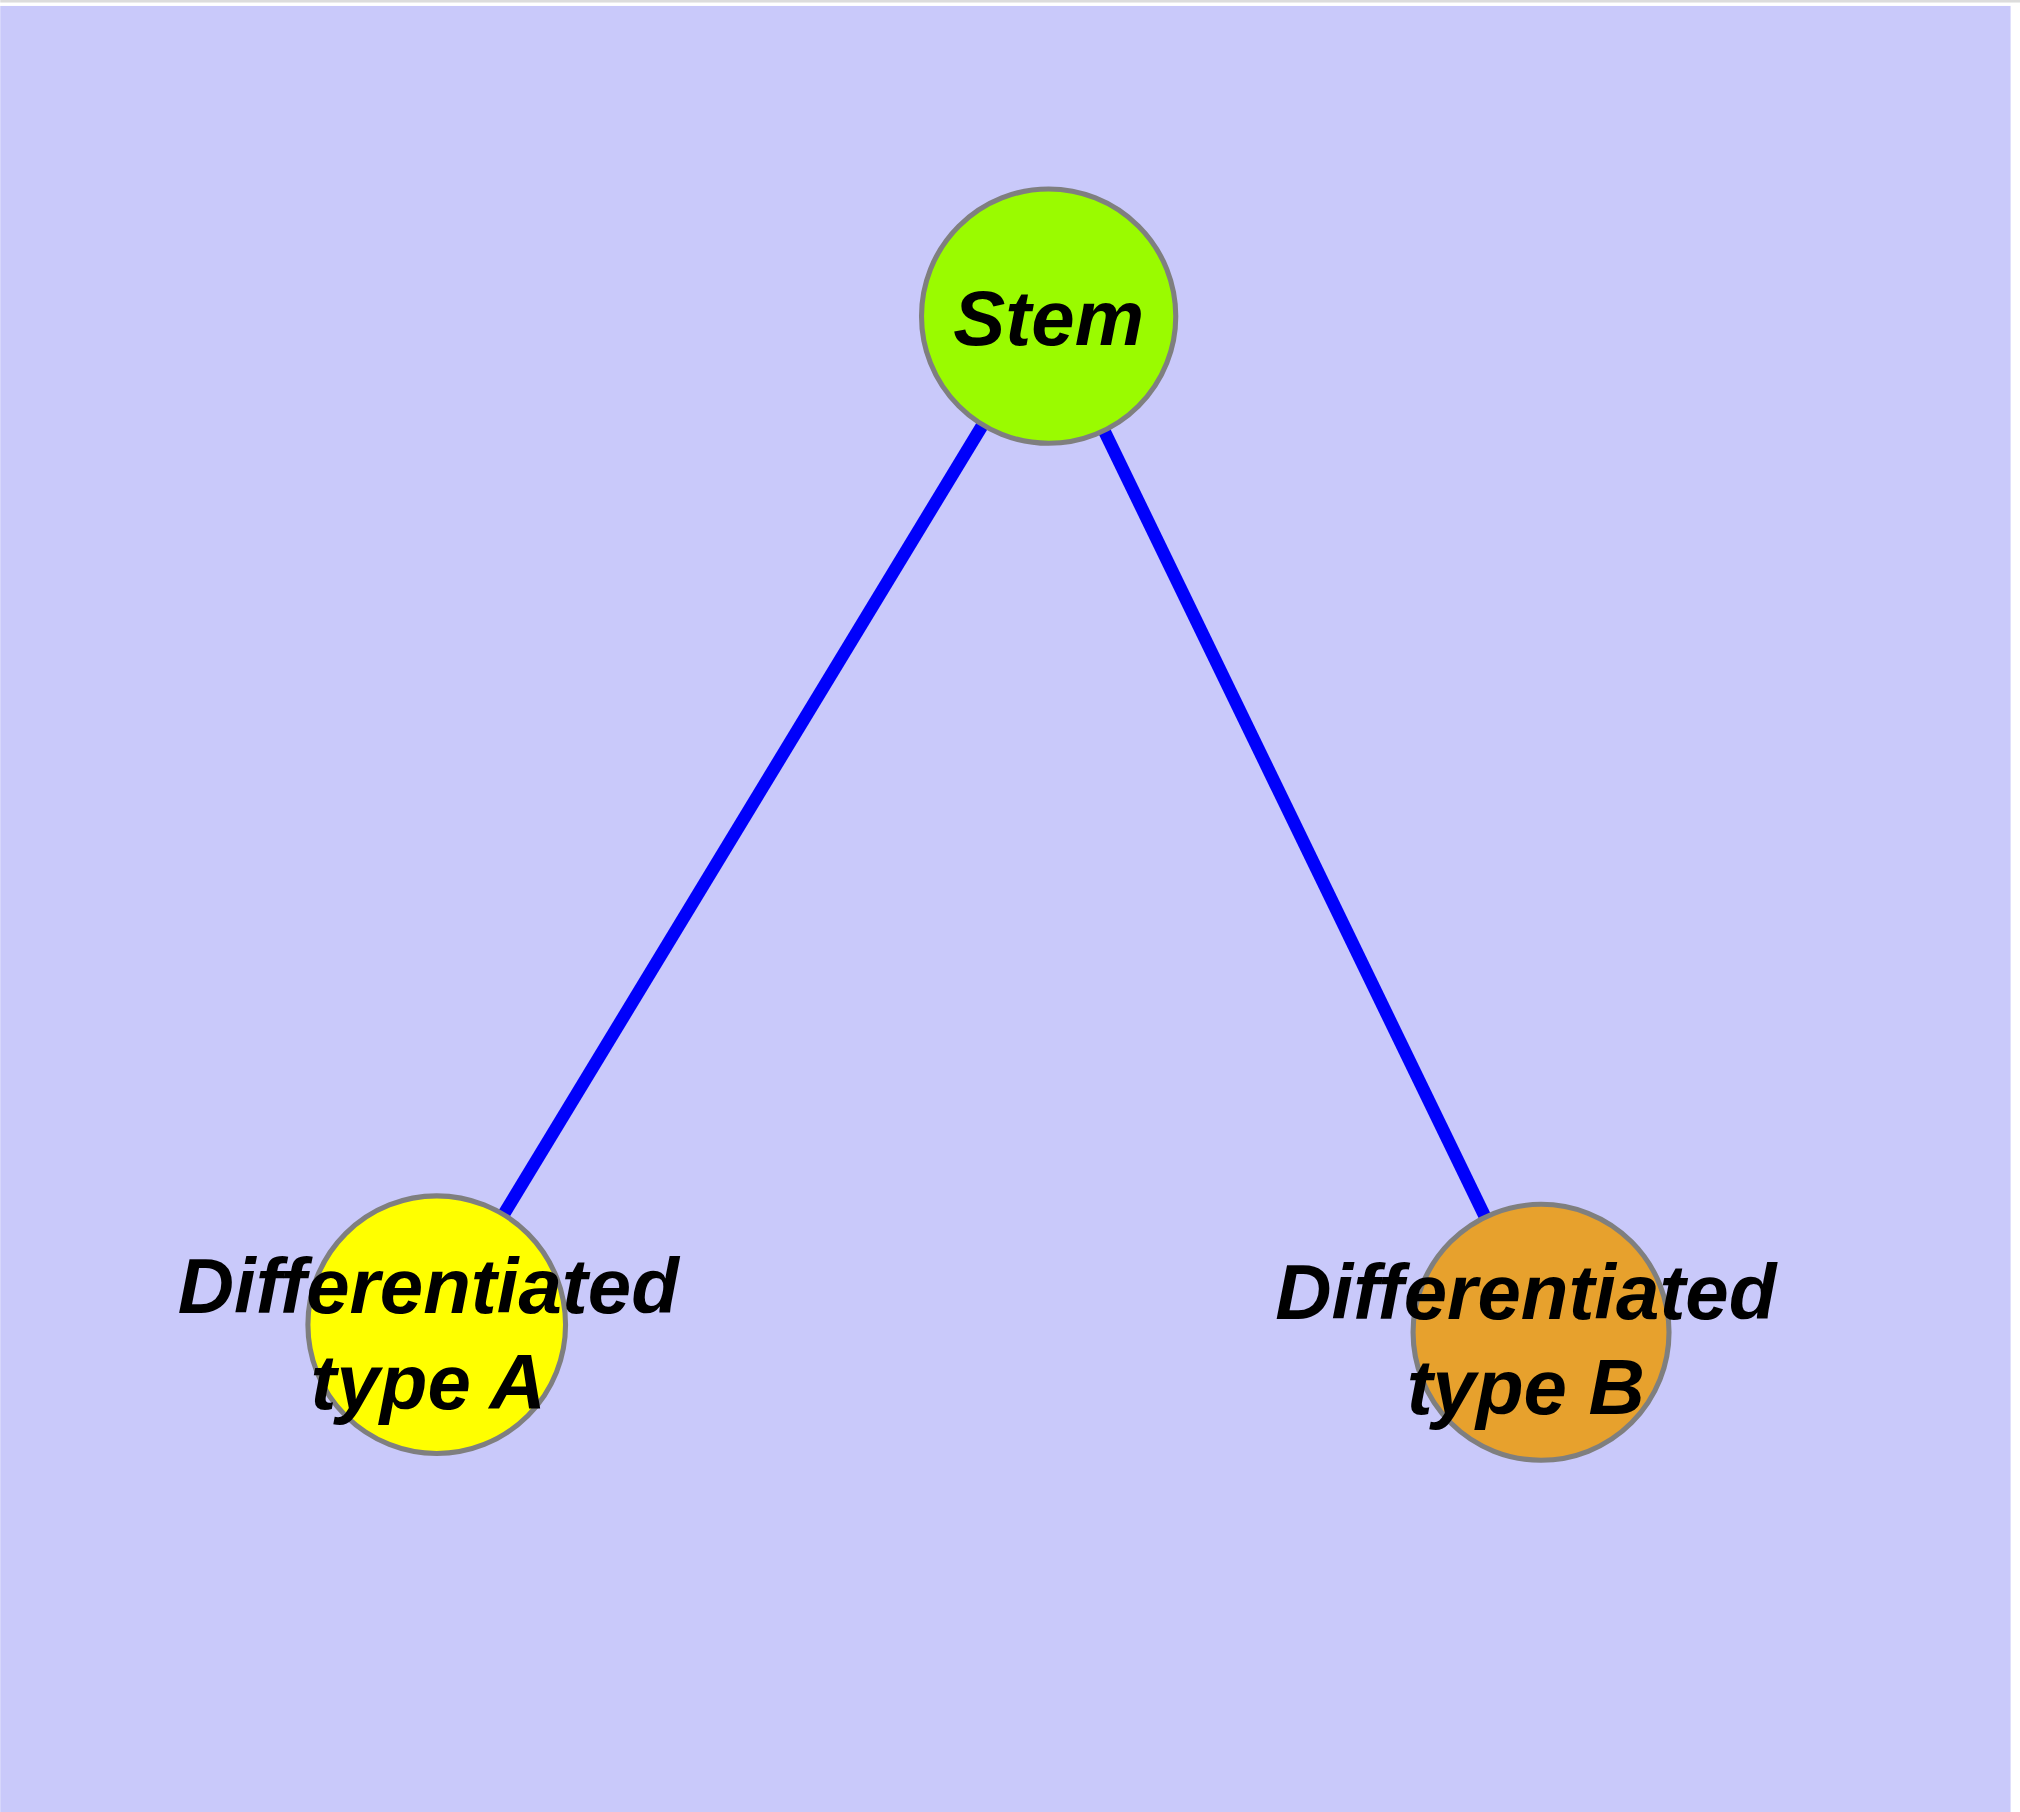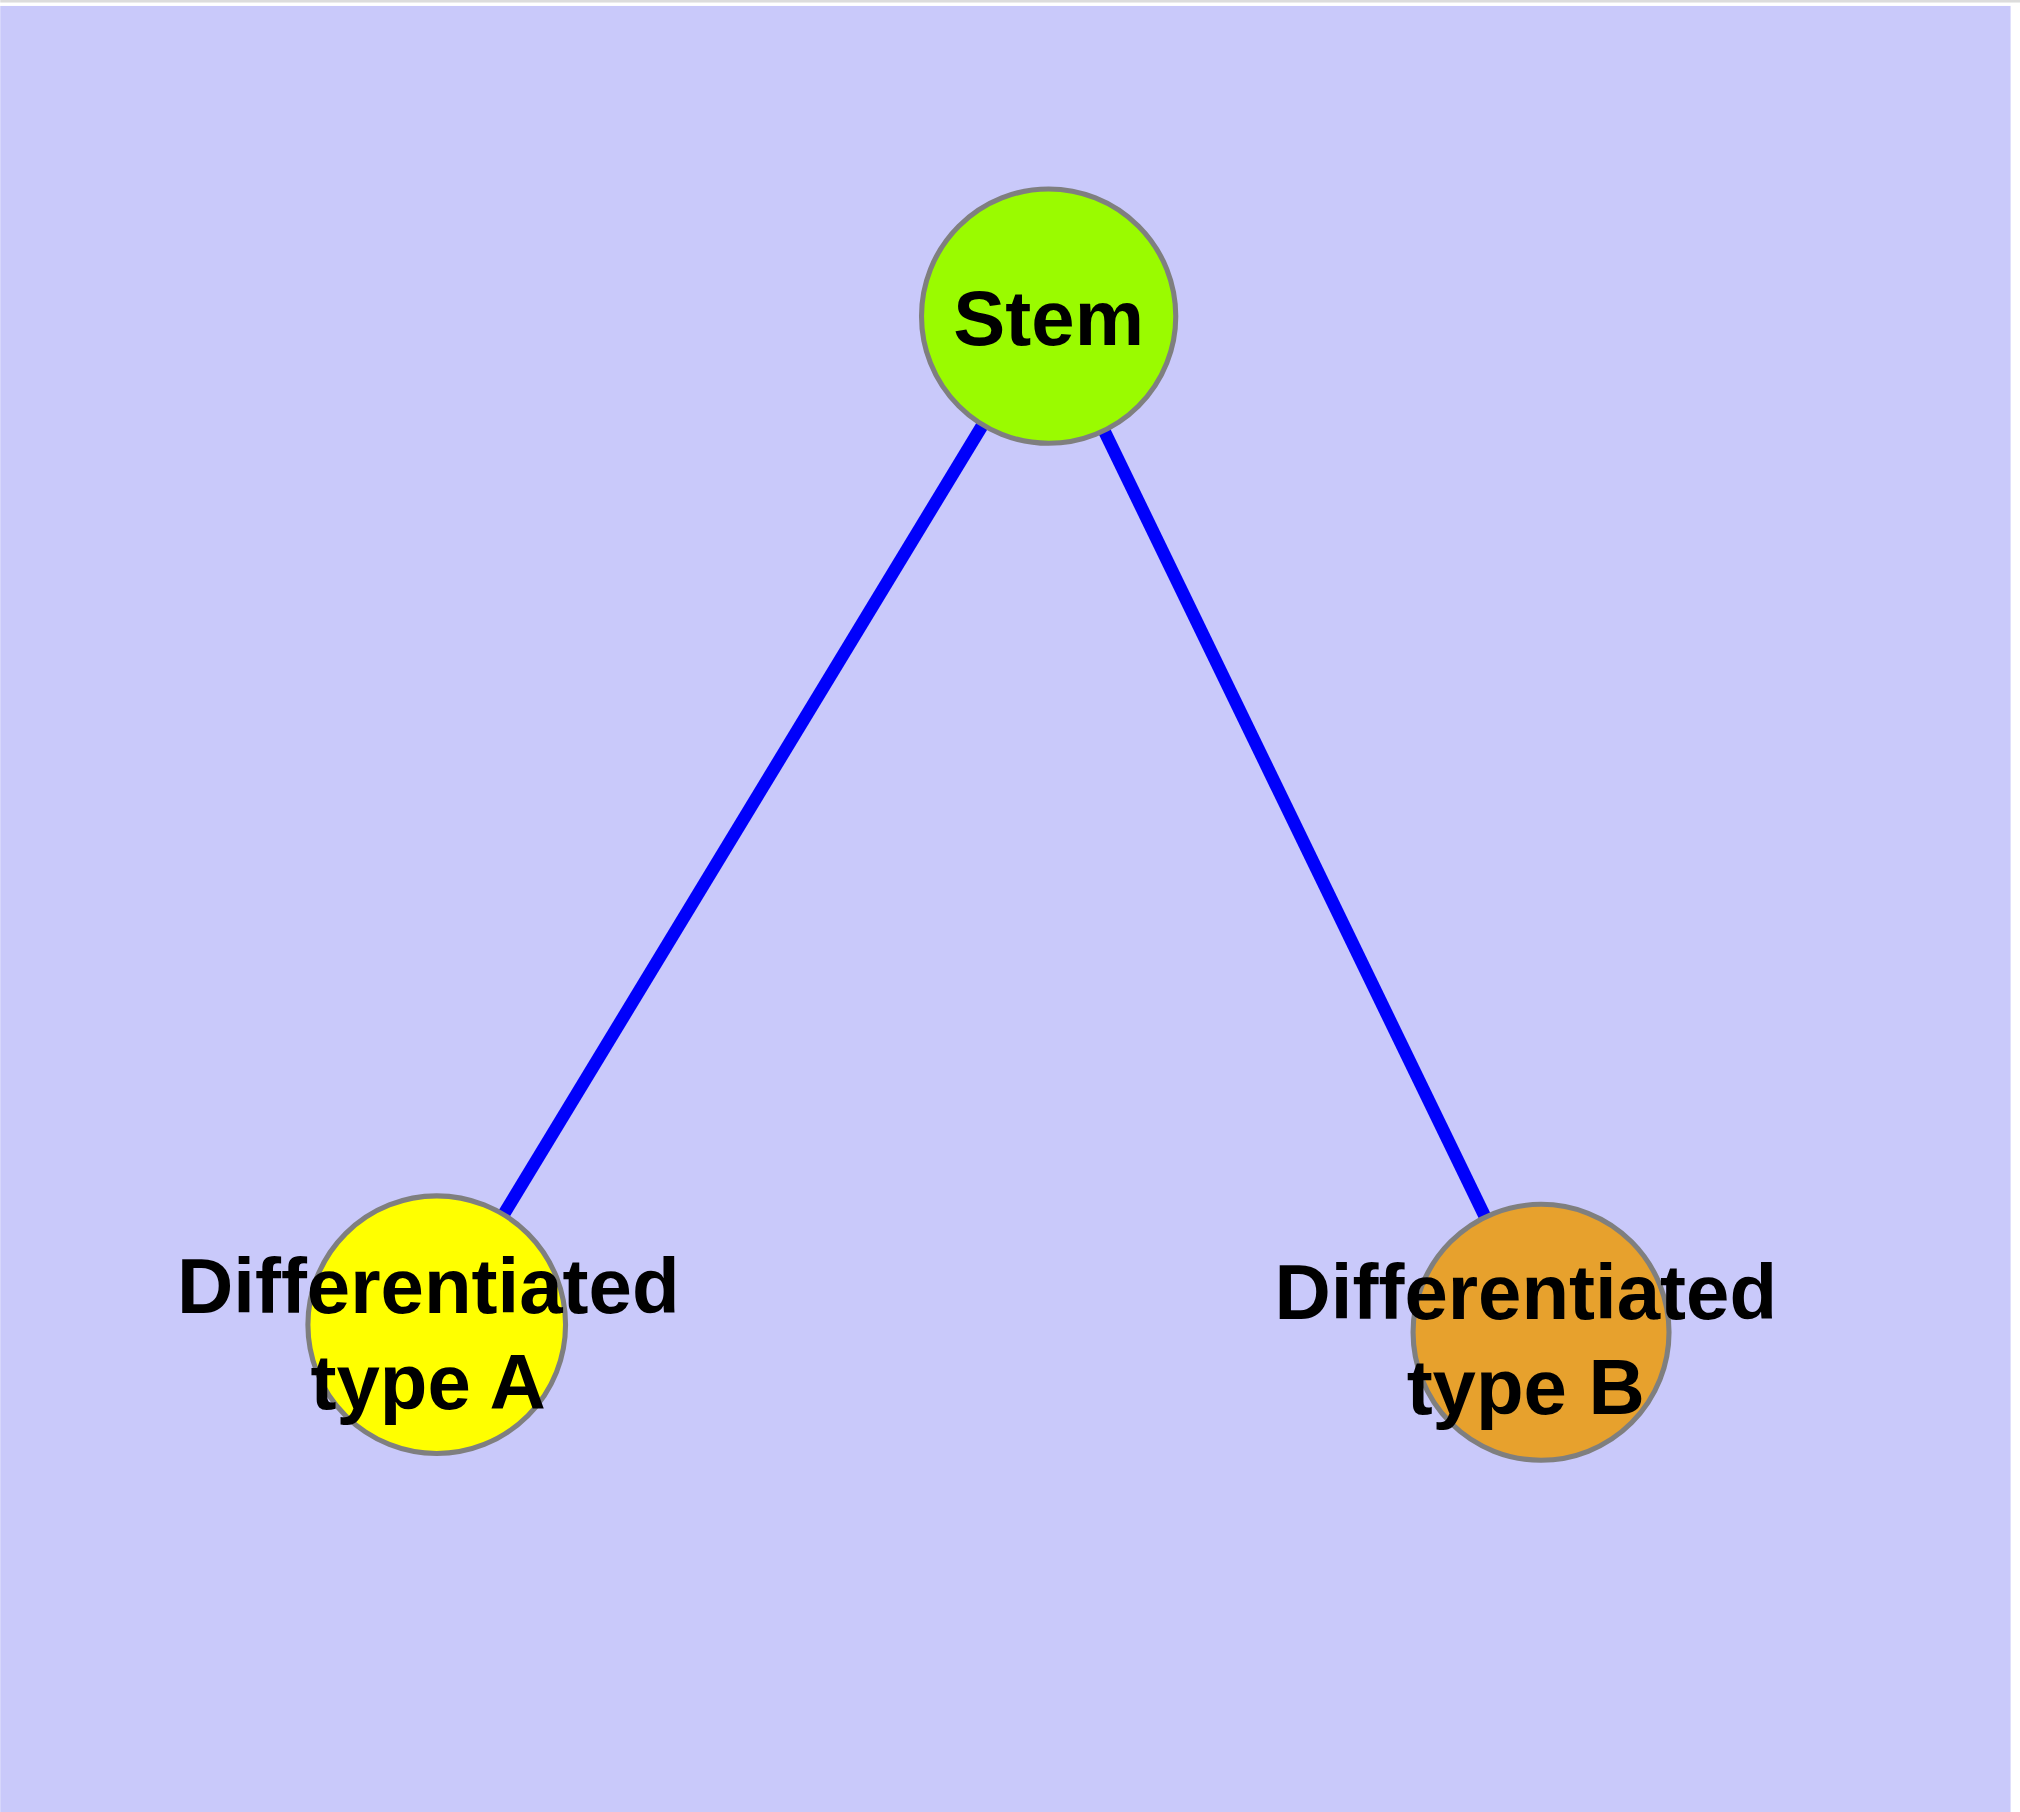"Stem" #stage { font-style: none -> italic }
